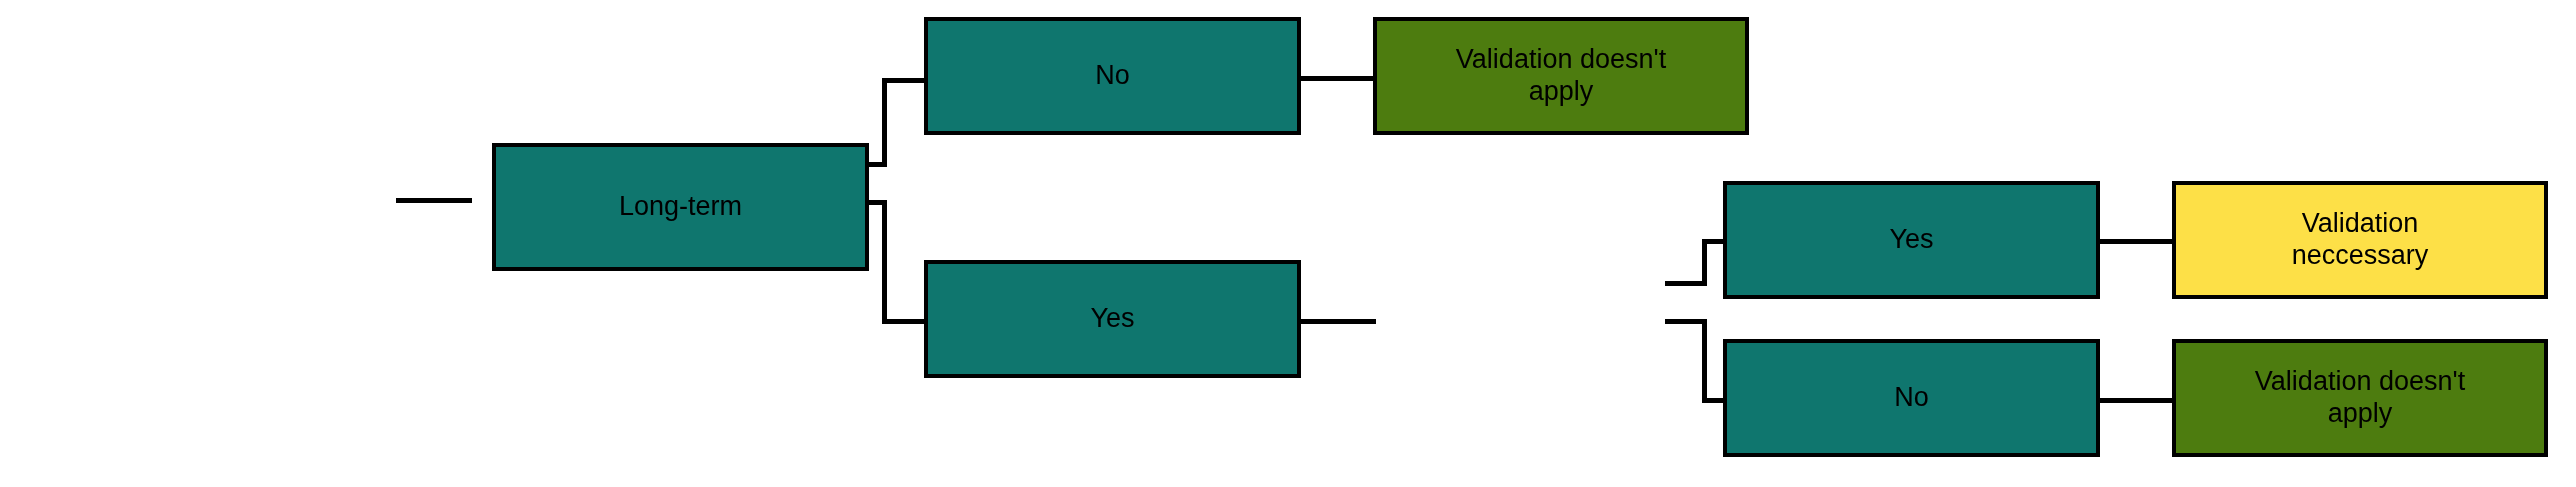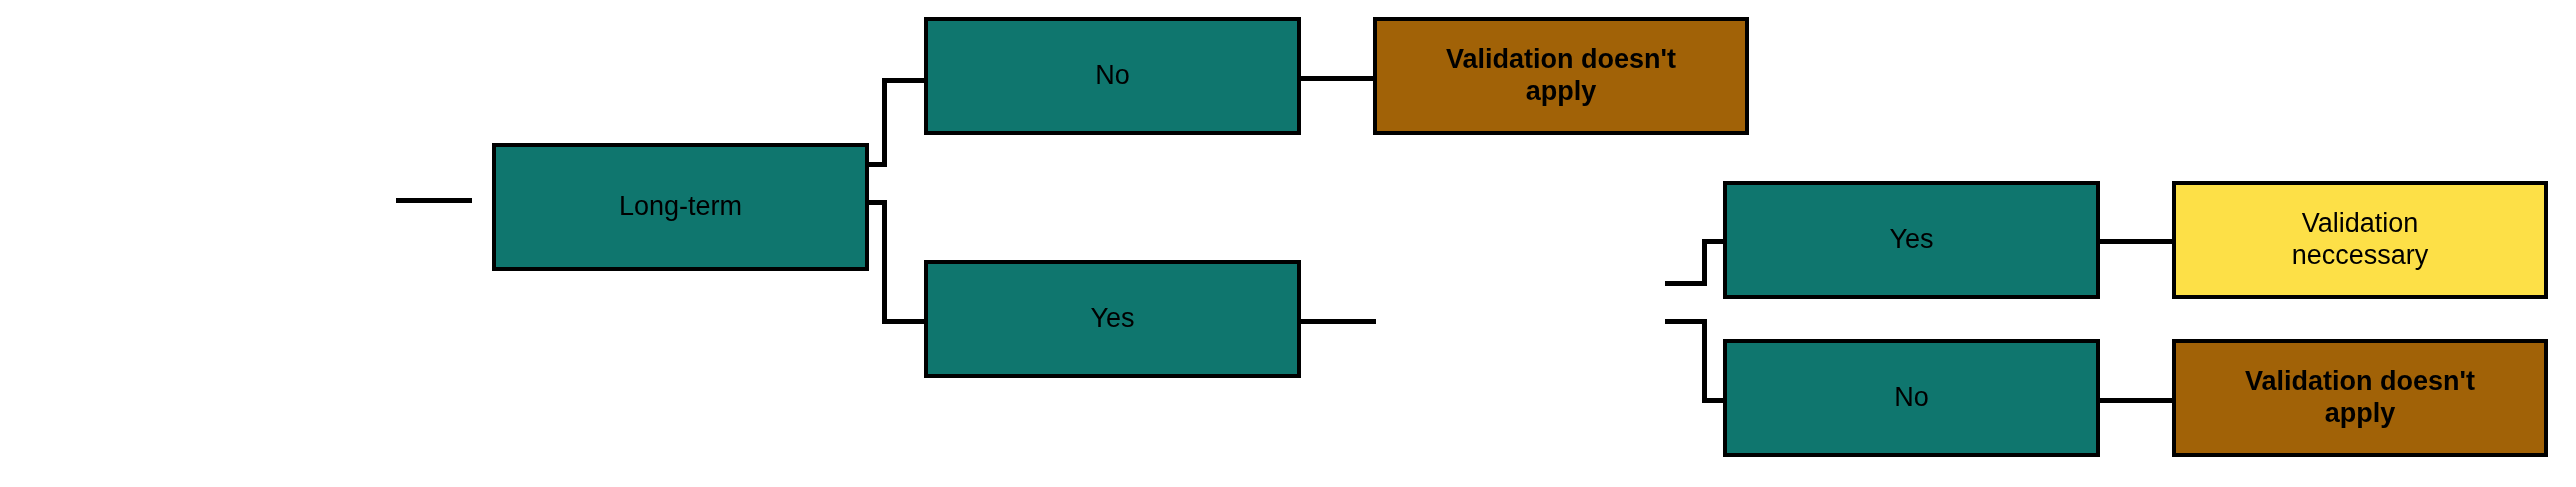"Validation doesn't" .node.fill-light { background: #a16207 -> #4d7c0f; font-weight: bold -> none }
